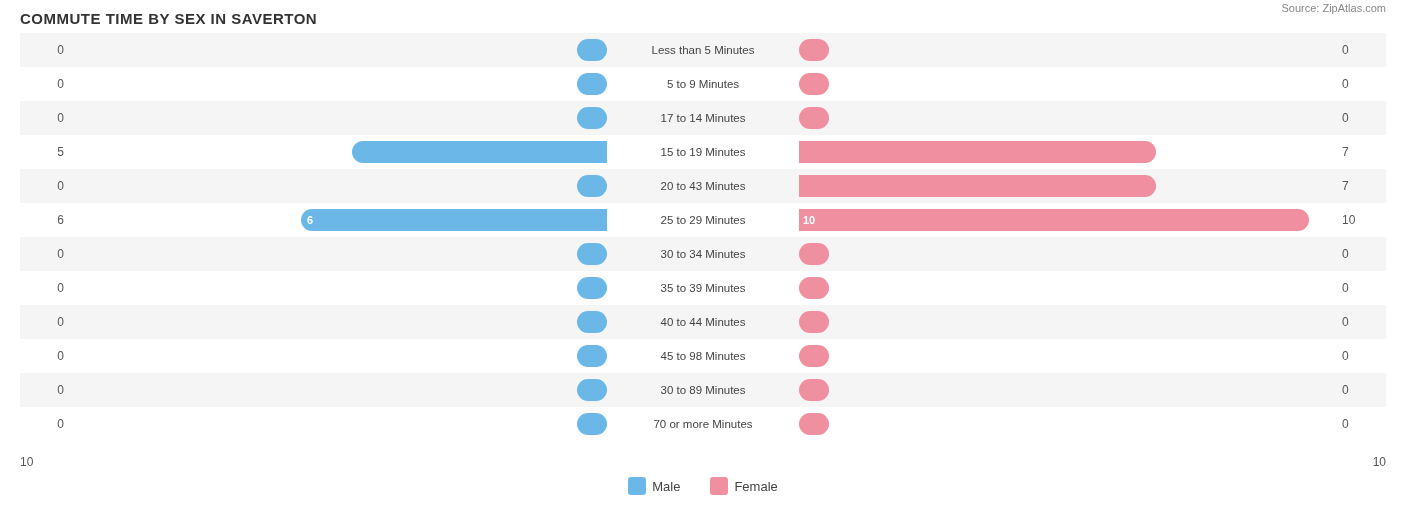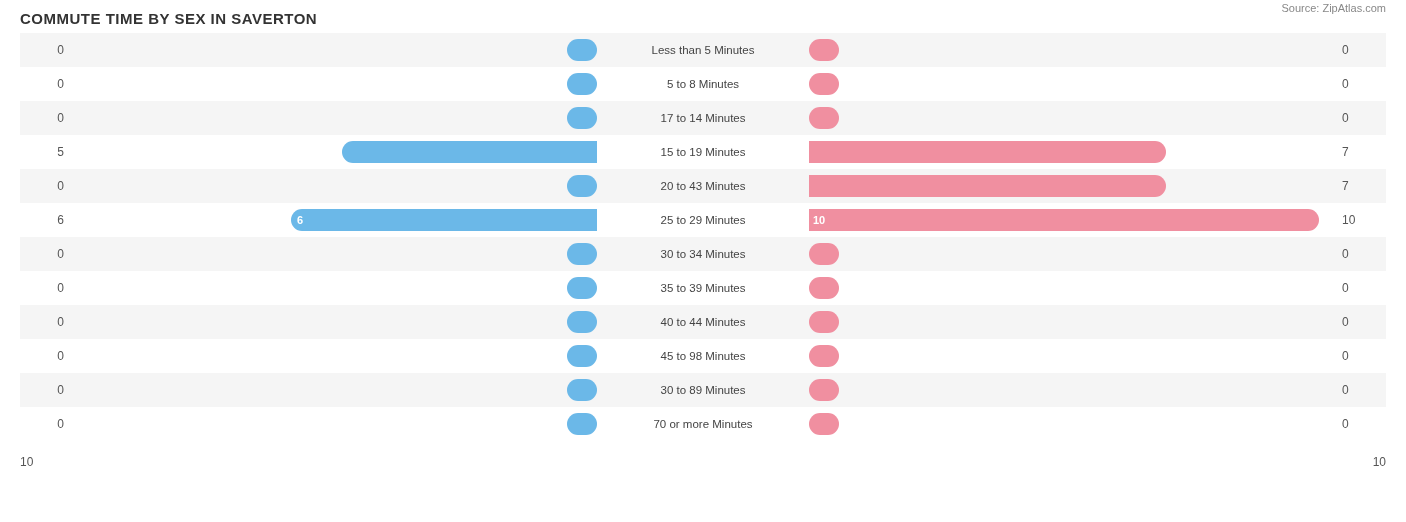"Less than 5 Minutes" .label-center { width: 212px -> 192px }
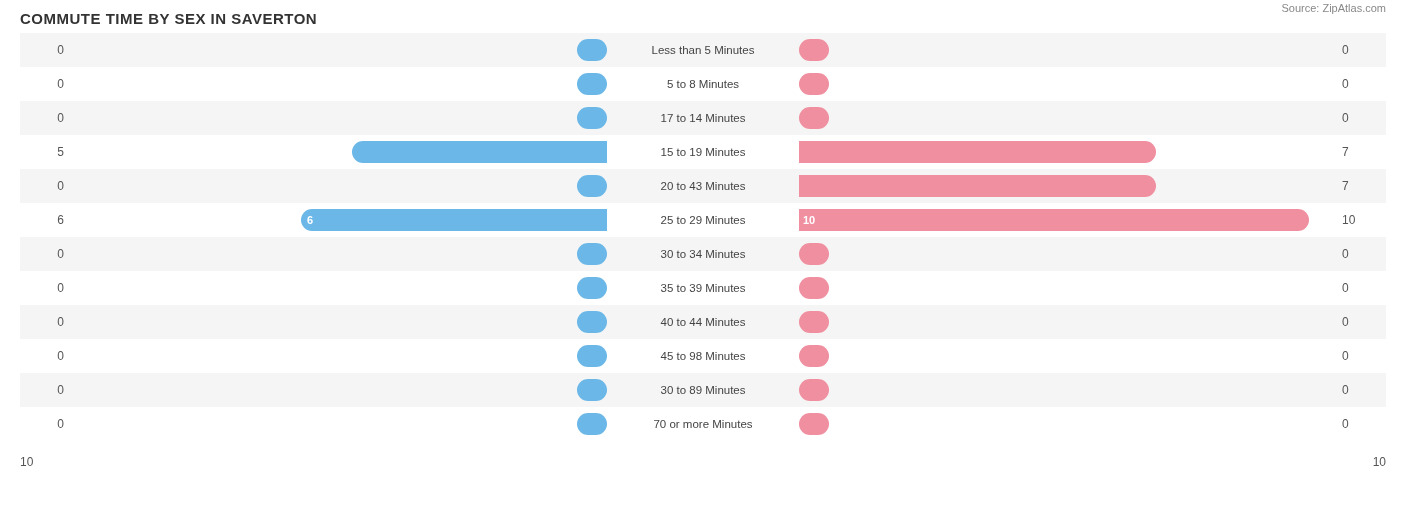"5 to 8 Minutes" div.label-center { text: 8 -> 9 }
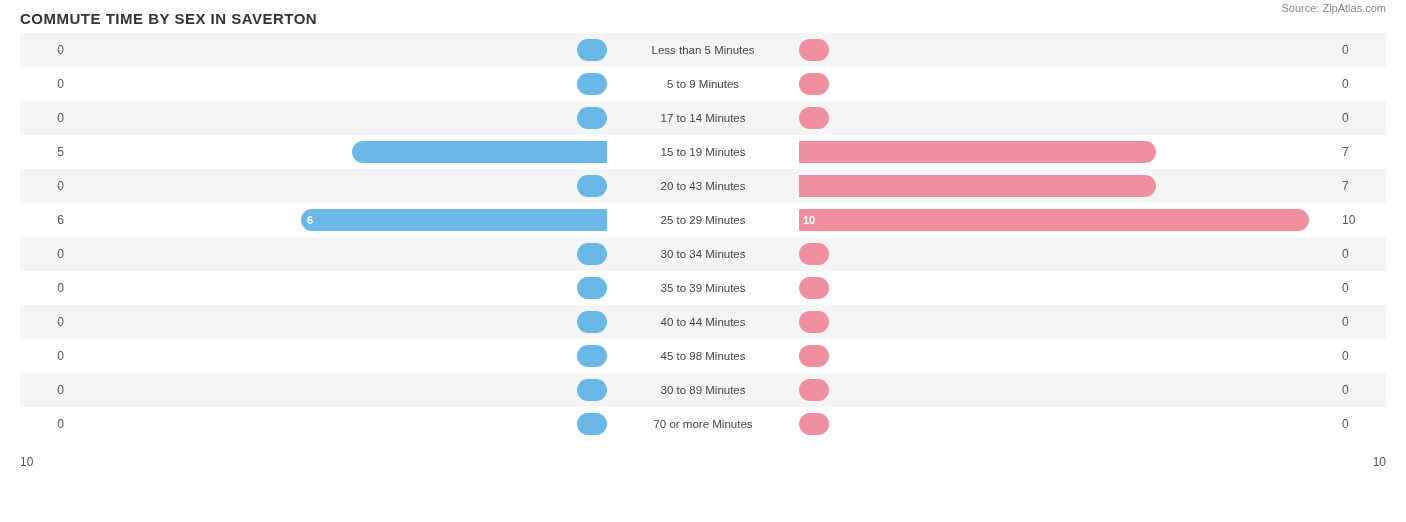"Male" div.legend { html: none -> <div> <div> <div></div> <span>Male</span> </div> <div> <div></div> <span>Female</span> </div> </div> }
